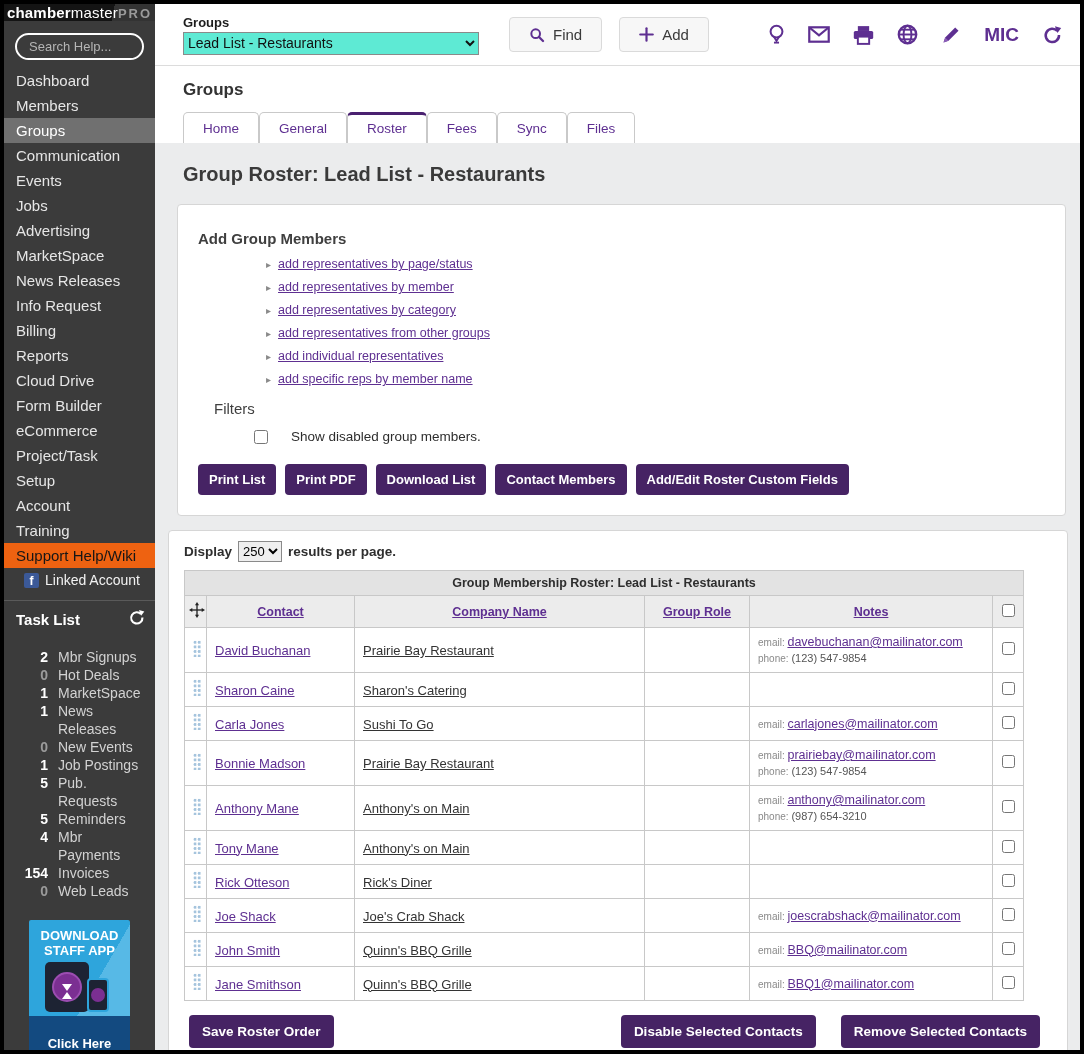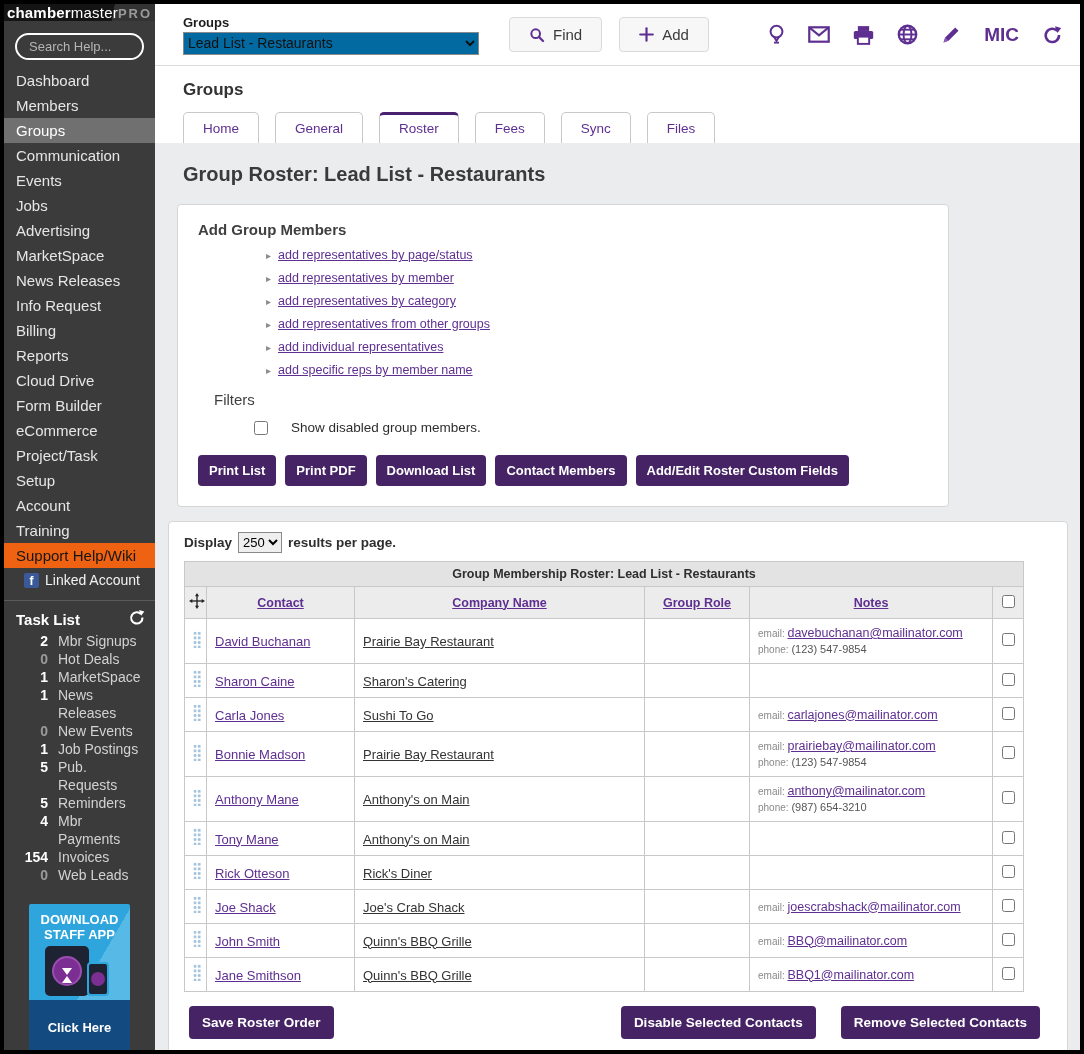"Lead List - Restaurants" .group-select { background: #0369a1 -> #5eead4 }
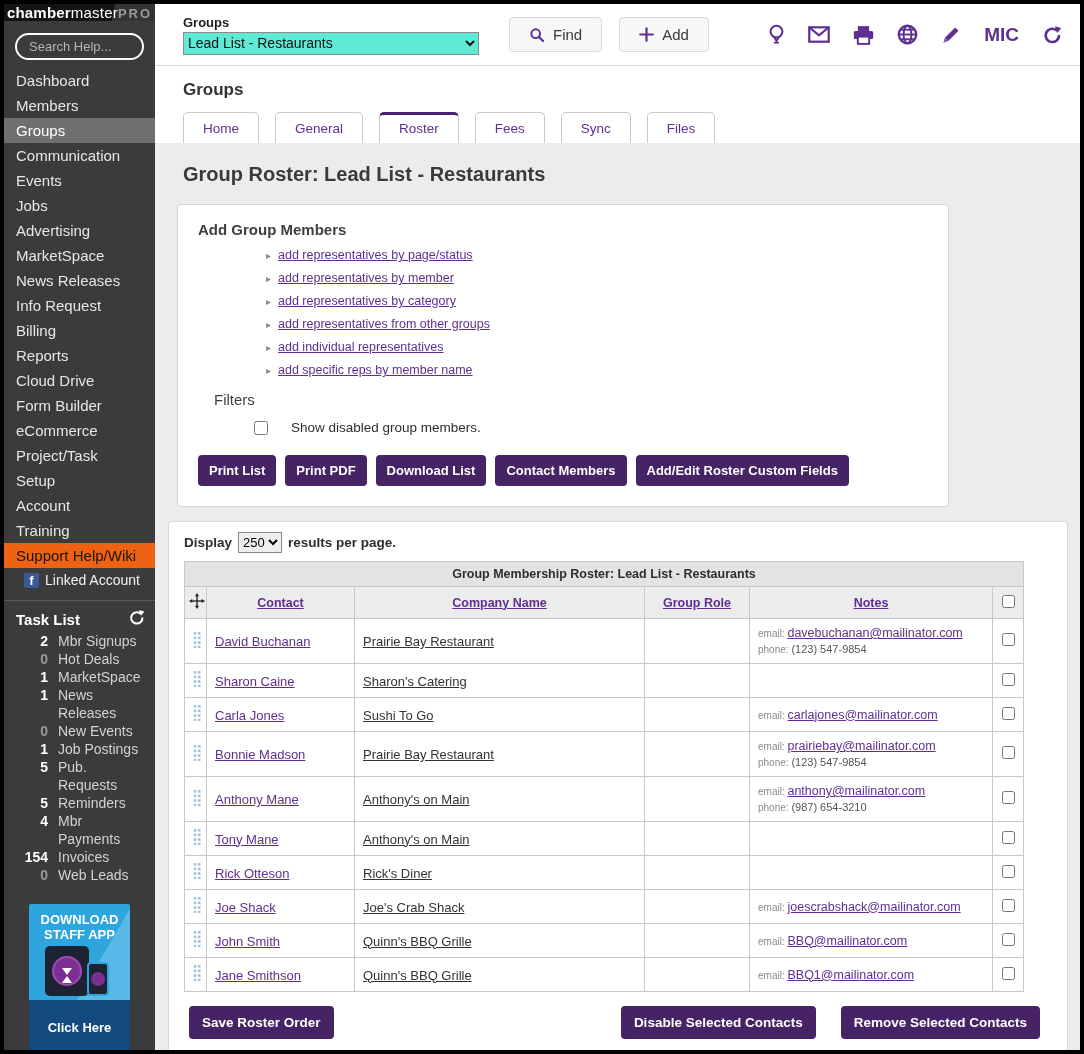"Home" .tabs { gap: 16px -> 0 }
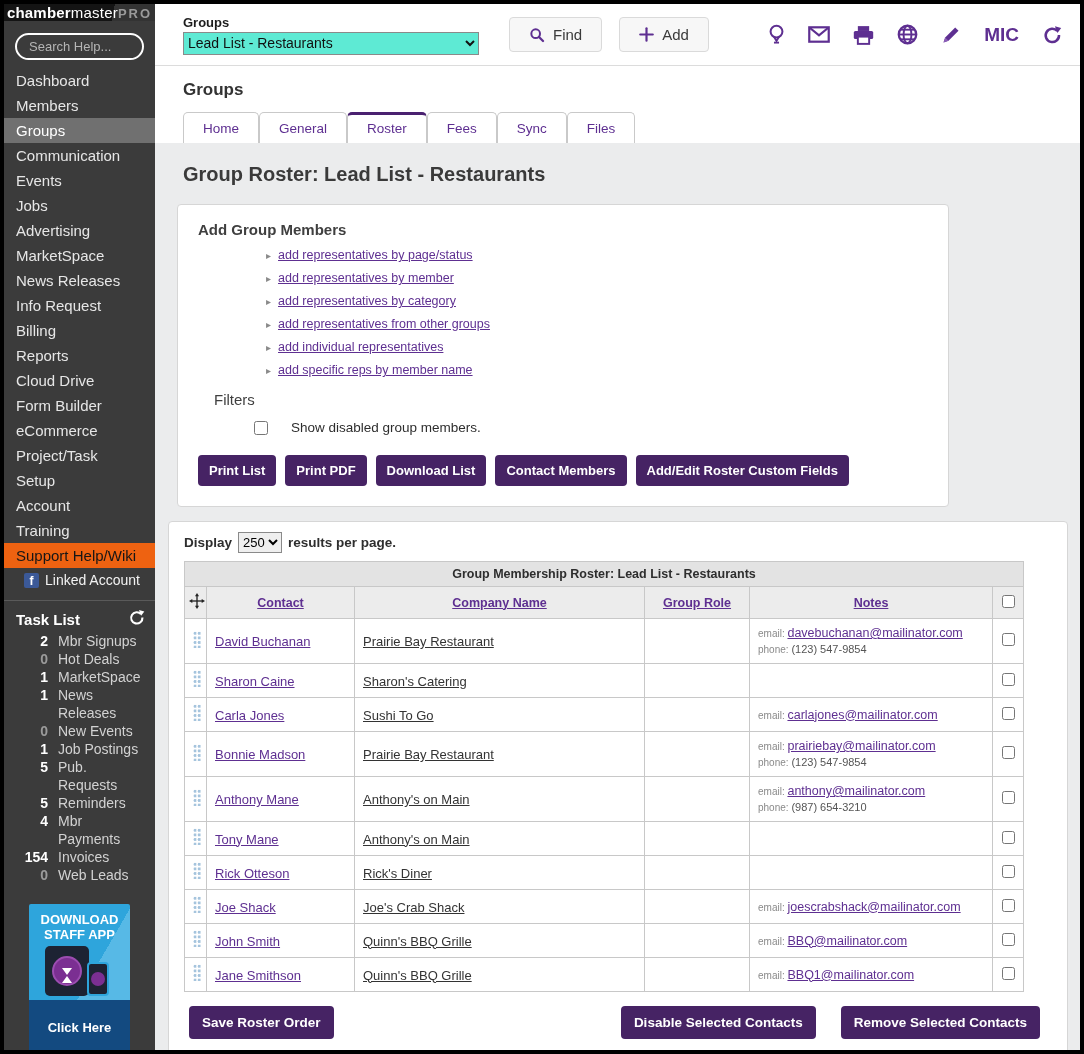"Add Group Members" .card1 { padding: 16px 20px 20px 20px -> 25px 20px 20px 20px; width: 772px -> 889px }
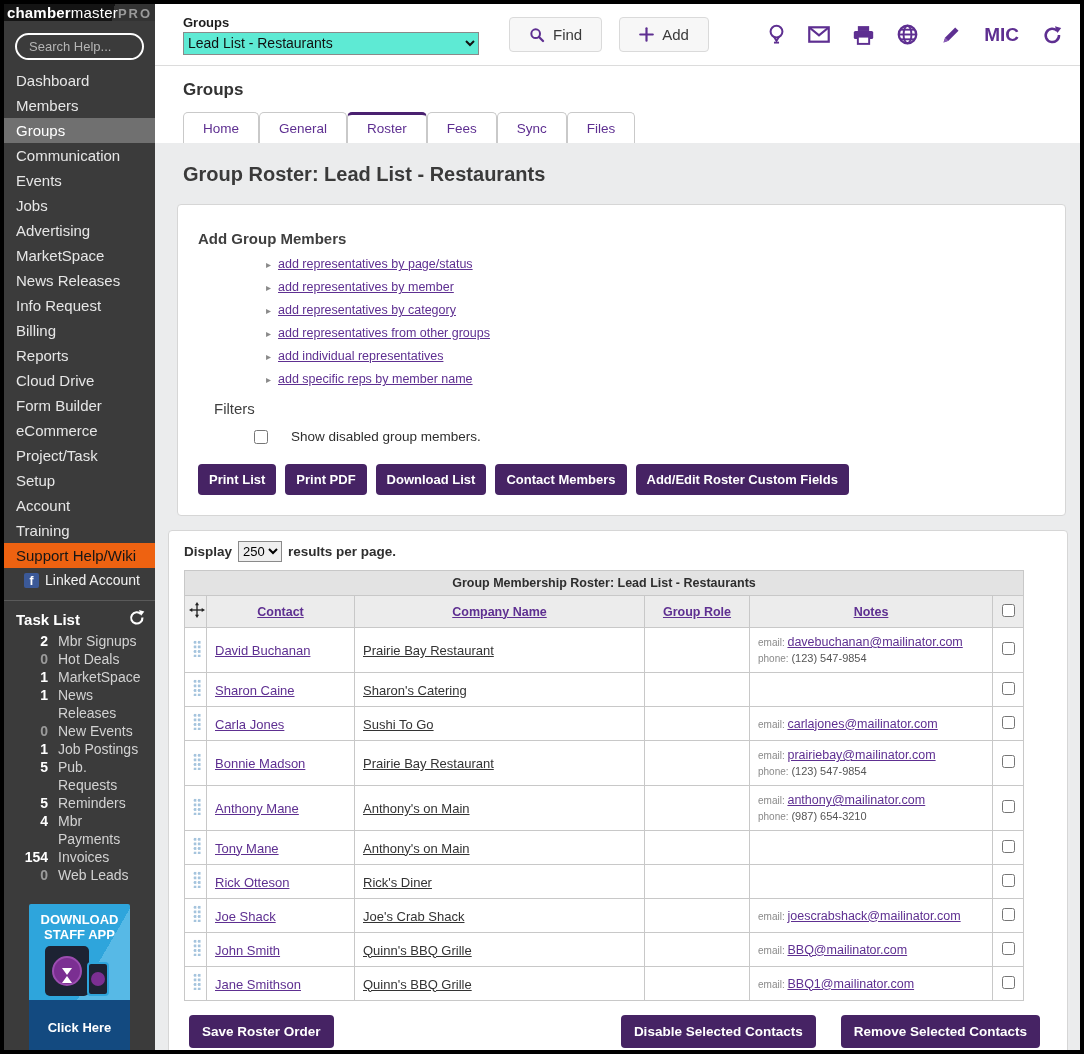"Task List" .tasklist-head { margin-bottom: 2px -> 18px }
